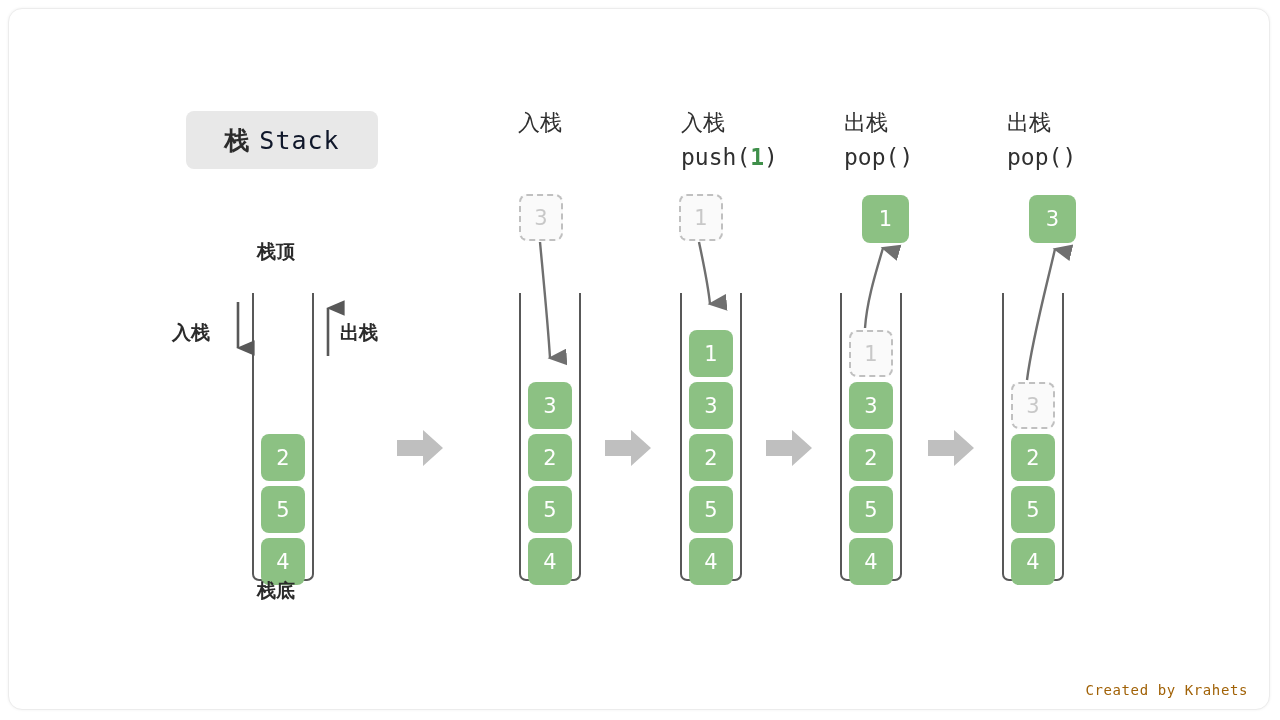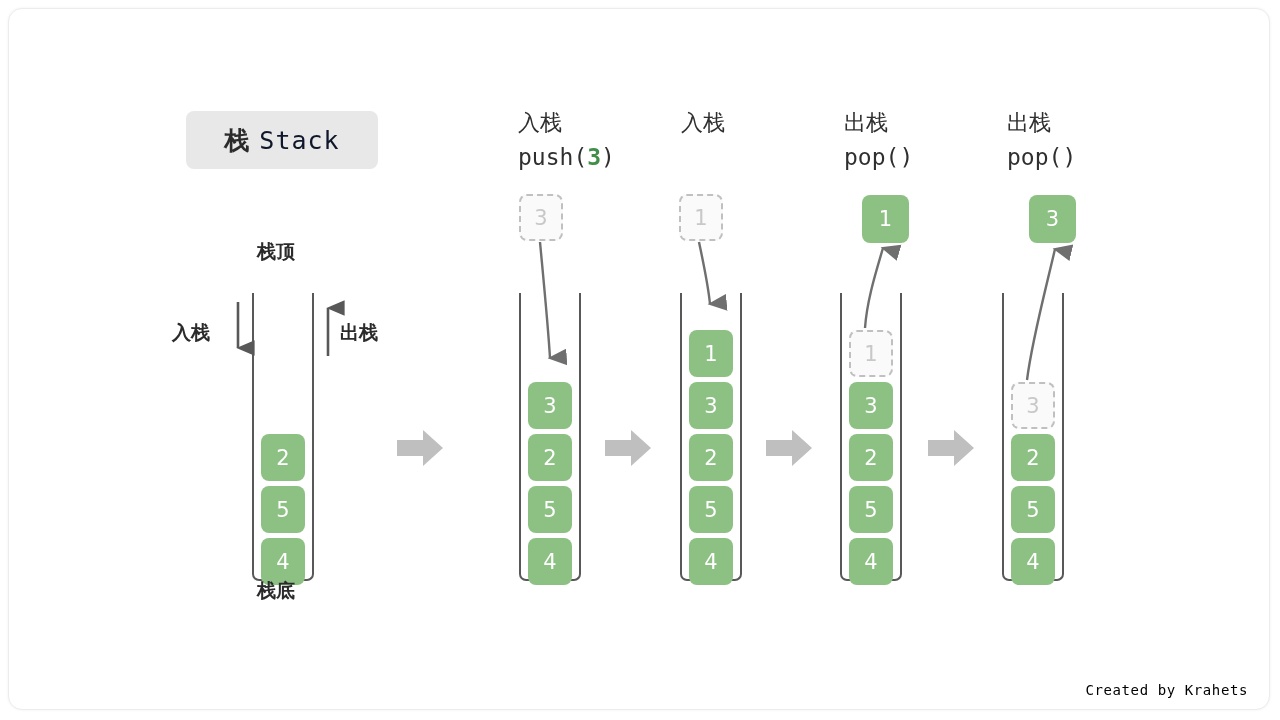"push(3)" span.hd-code { html: <span><span>push(</span><span>3</span><span>)</span></span> -> none }
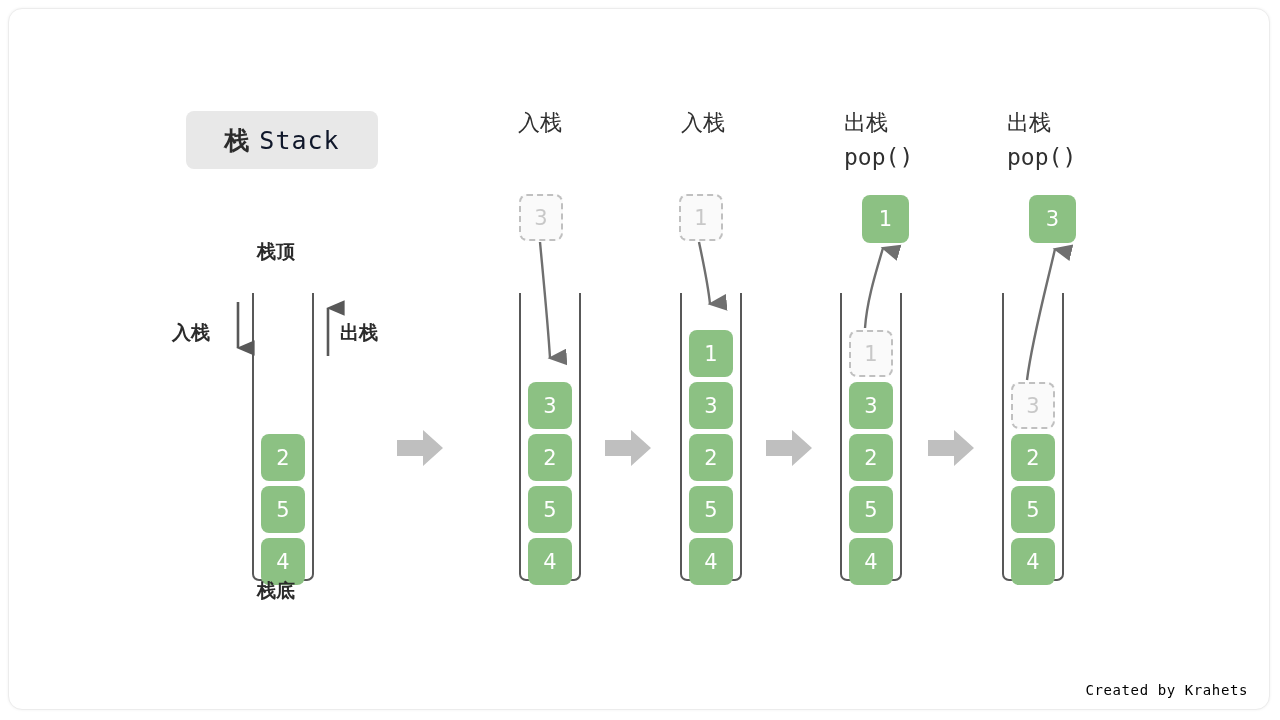"push(1)" span.hd-code { html: none -> <span><span>push(</span><span>1</span><span>)</span></span> }
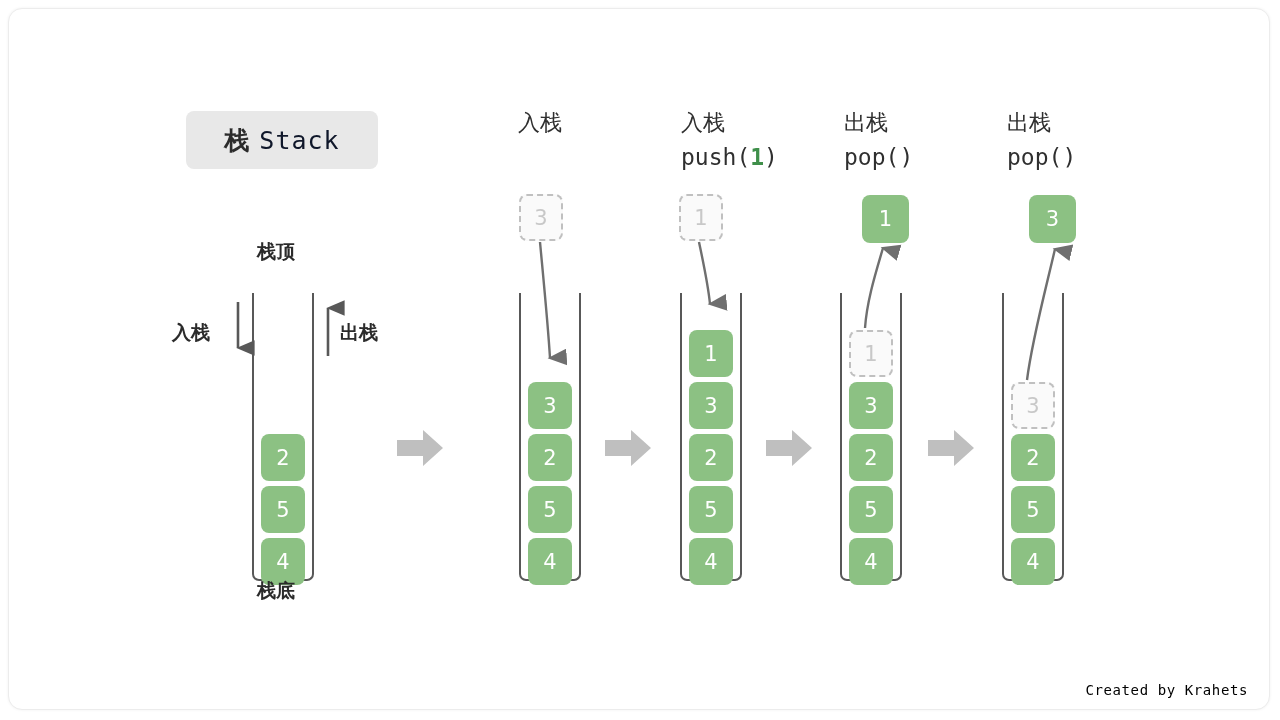"Created by Krahets" .footer { color: #000000 -> #a16207 }
